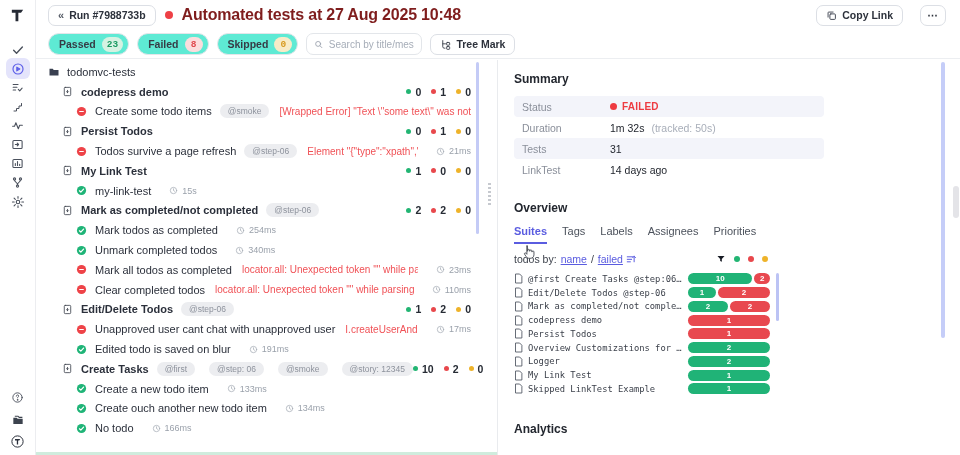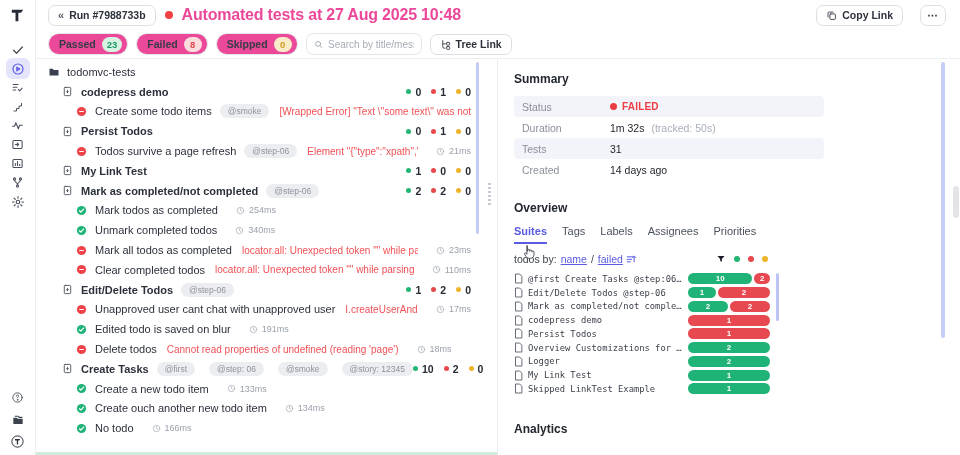"Automated tests at 27 Aug" .page-title { color: #ec4899 -> #7f1d1d }
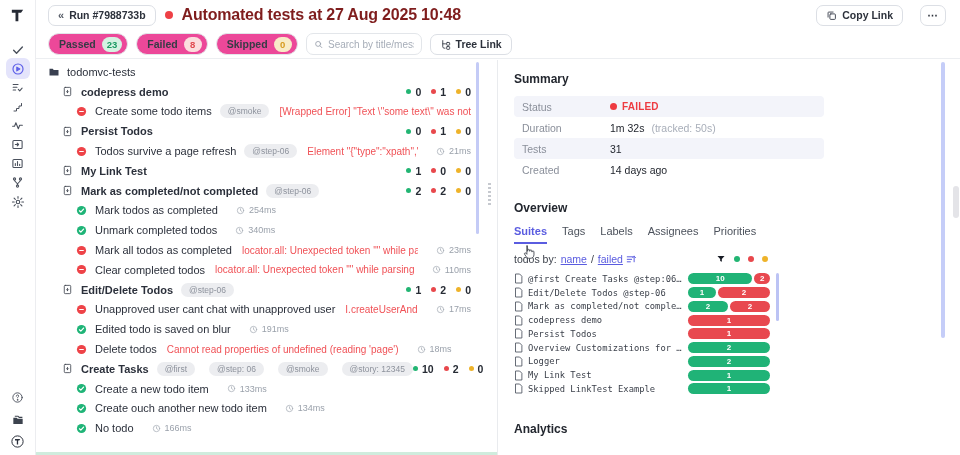"Passed" .chip { background: #ec4899 -> #5eead4 }
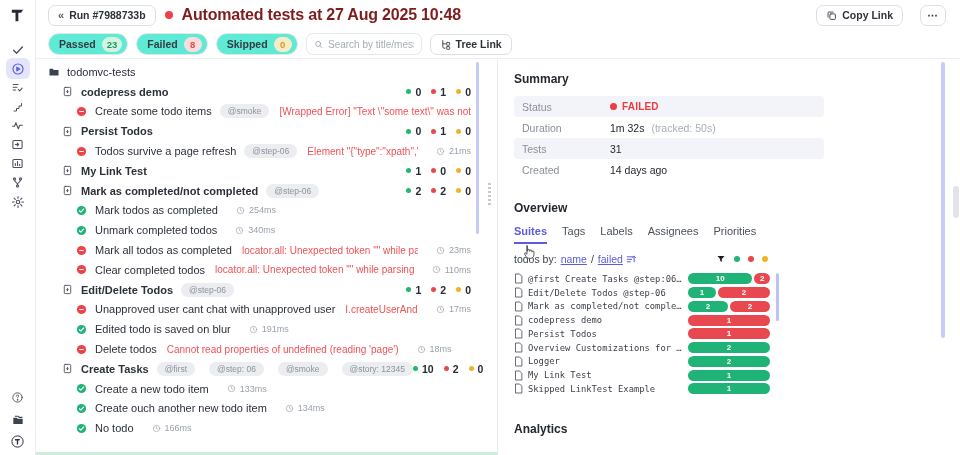"23" .chip-count { font-family: none -> Liberation Mono, monospace }
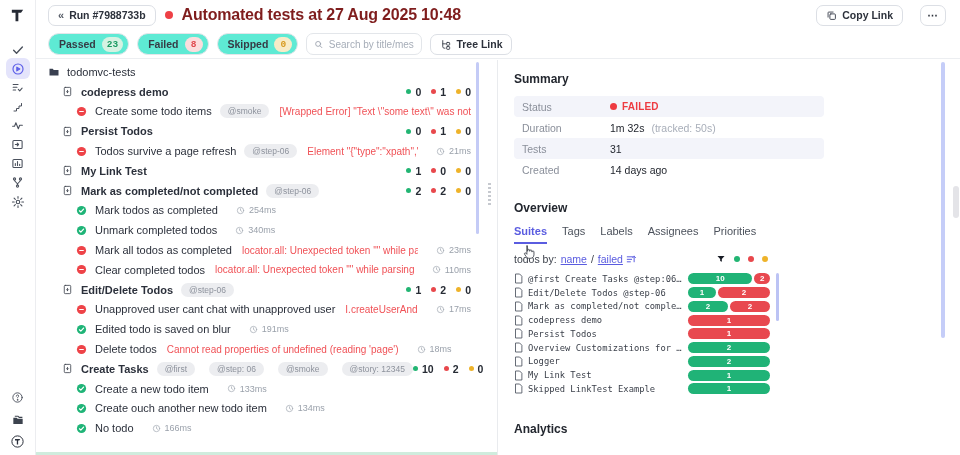"Tree Link" span { text: Link -> Mark }
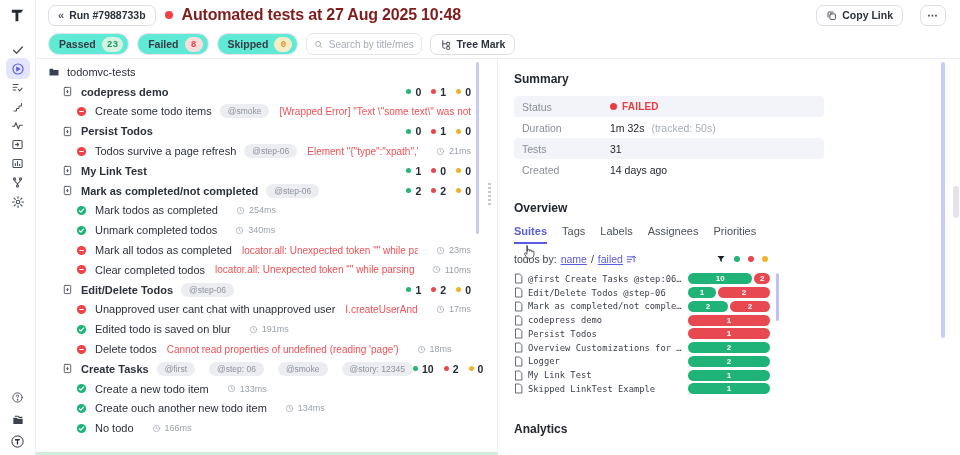"Created" span.sum-label { text: Created -> LinkTest }
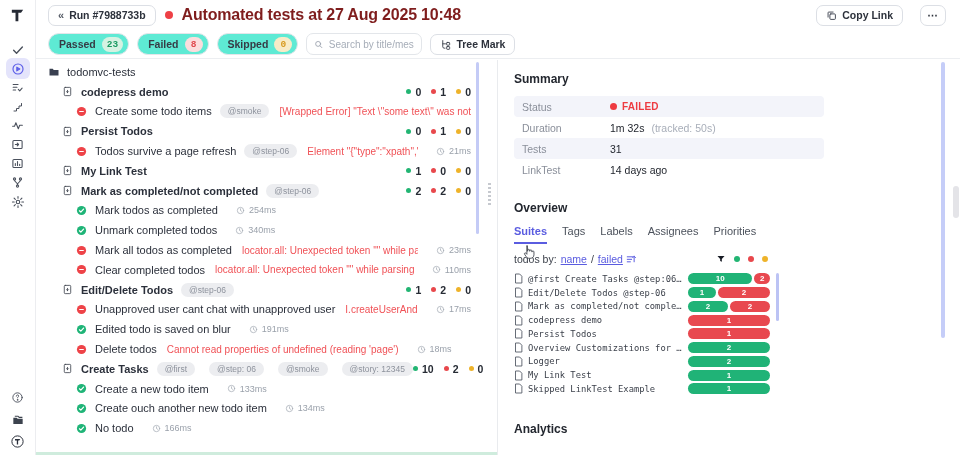"my-link-test" div.t-row { html: none -> <div> <span> <svg> <circle></circle> <path></path> </svg> </span> <span>my-link-test</span> <span> <svg> <circle></circle> <path></path> </svg> <em>15s</em> </span> </div> }
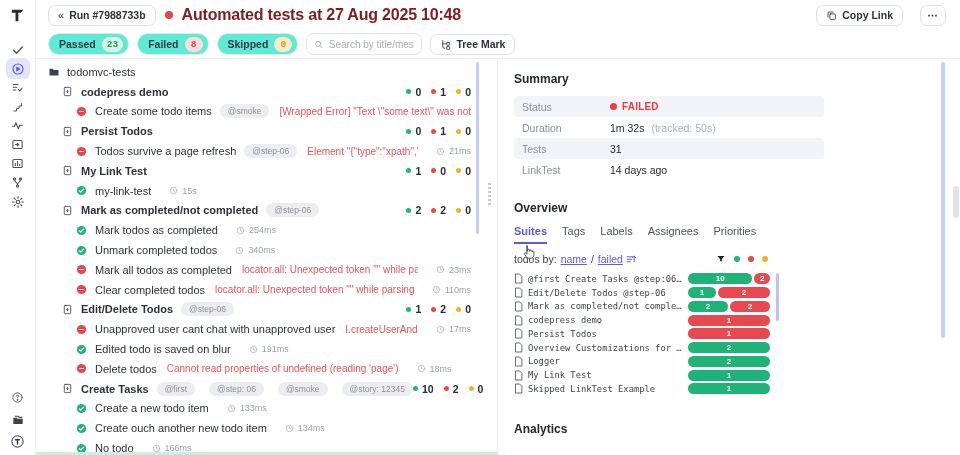"Delete todos" div.t-row { html: <div> <span> <svg> <circle></circle> <rect></rect> </svg> </span> <span>Delete todos</span> <span>Cannot read properties of undefined (reading 'page')</span> <span> <svg> <circle></circle> <path></path> </svg> <em>18ms</em> </span> </div> -> none }
